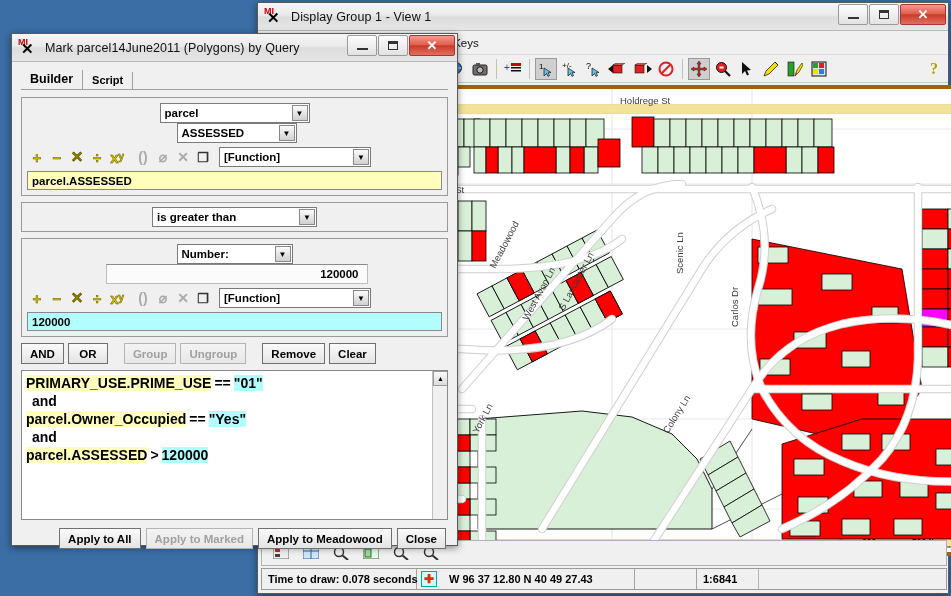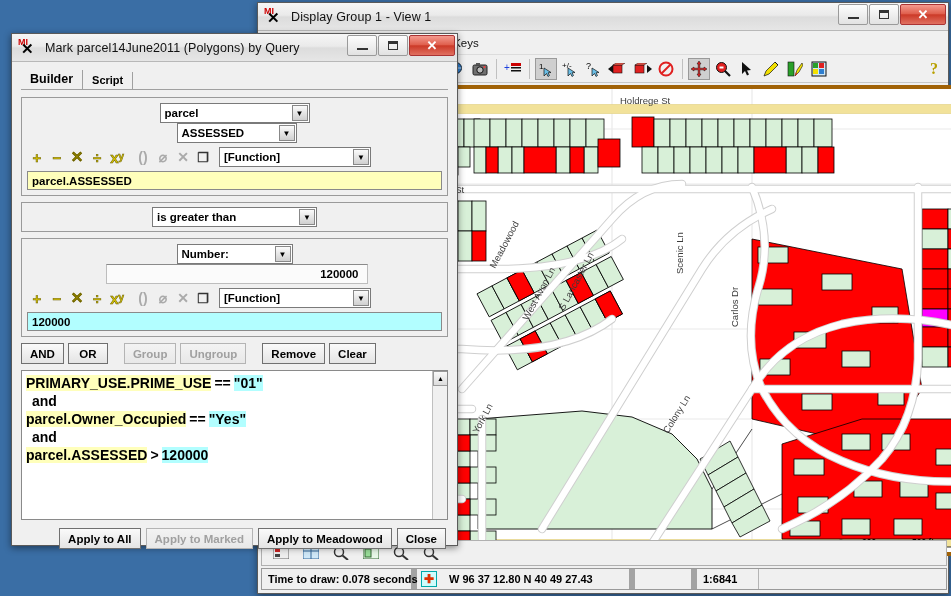"Time to draw: 0.078 seconds" .sb-cell { border-right: 6px solid #a3a3a3 -> 1px solid #a3a3a3 }
